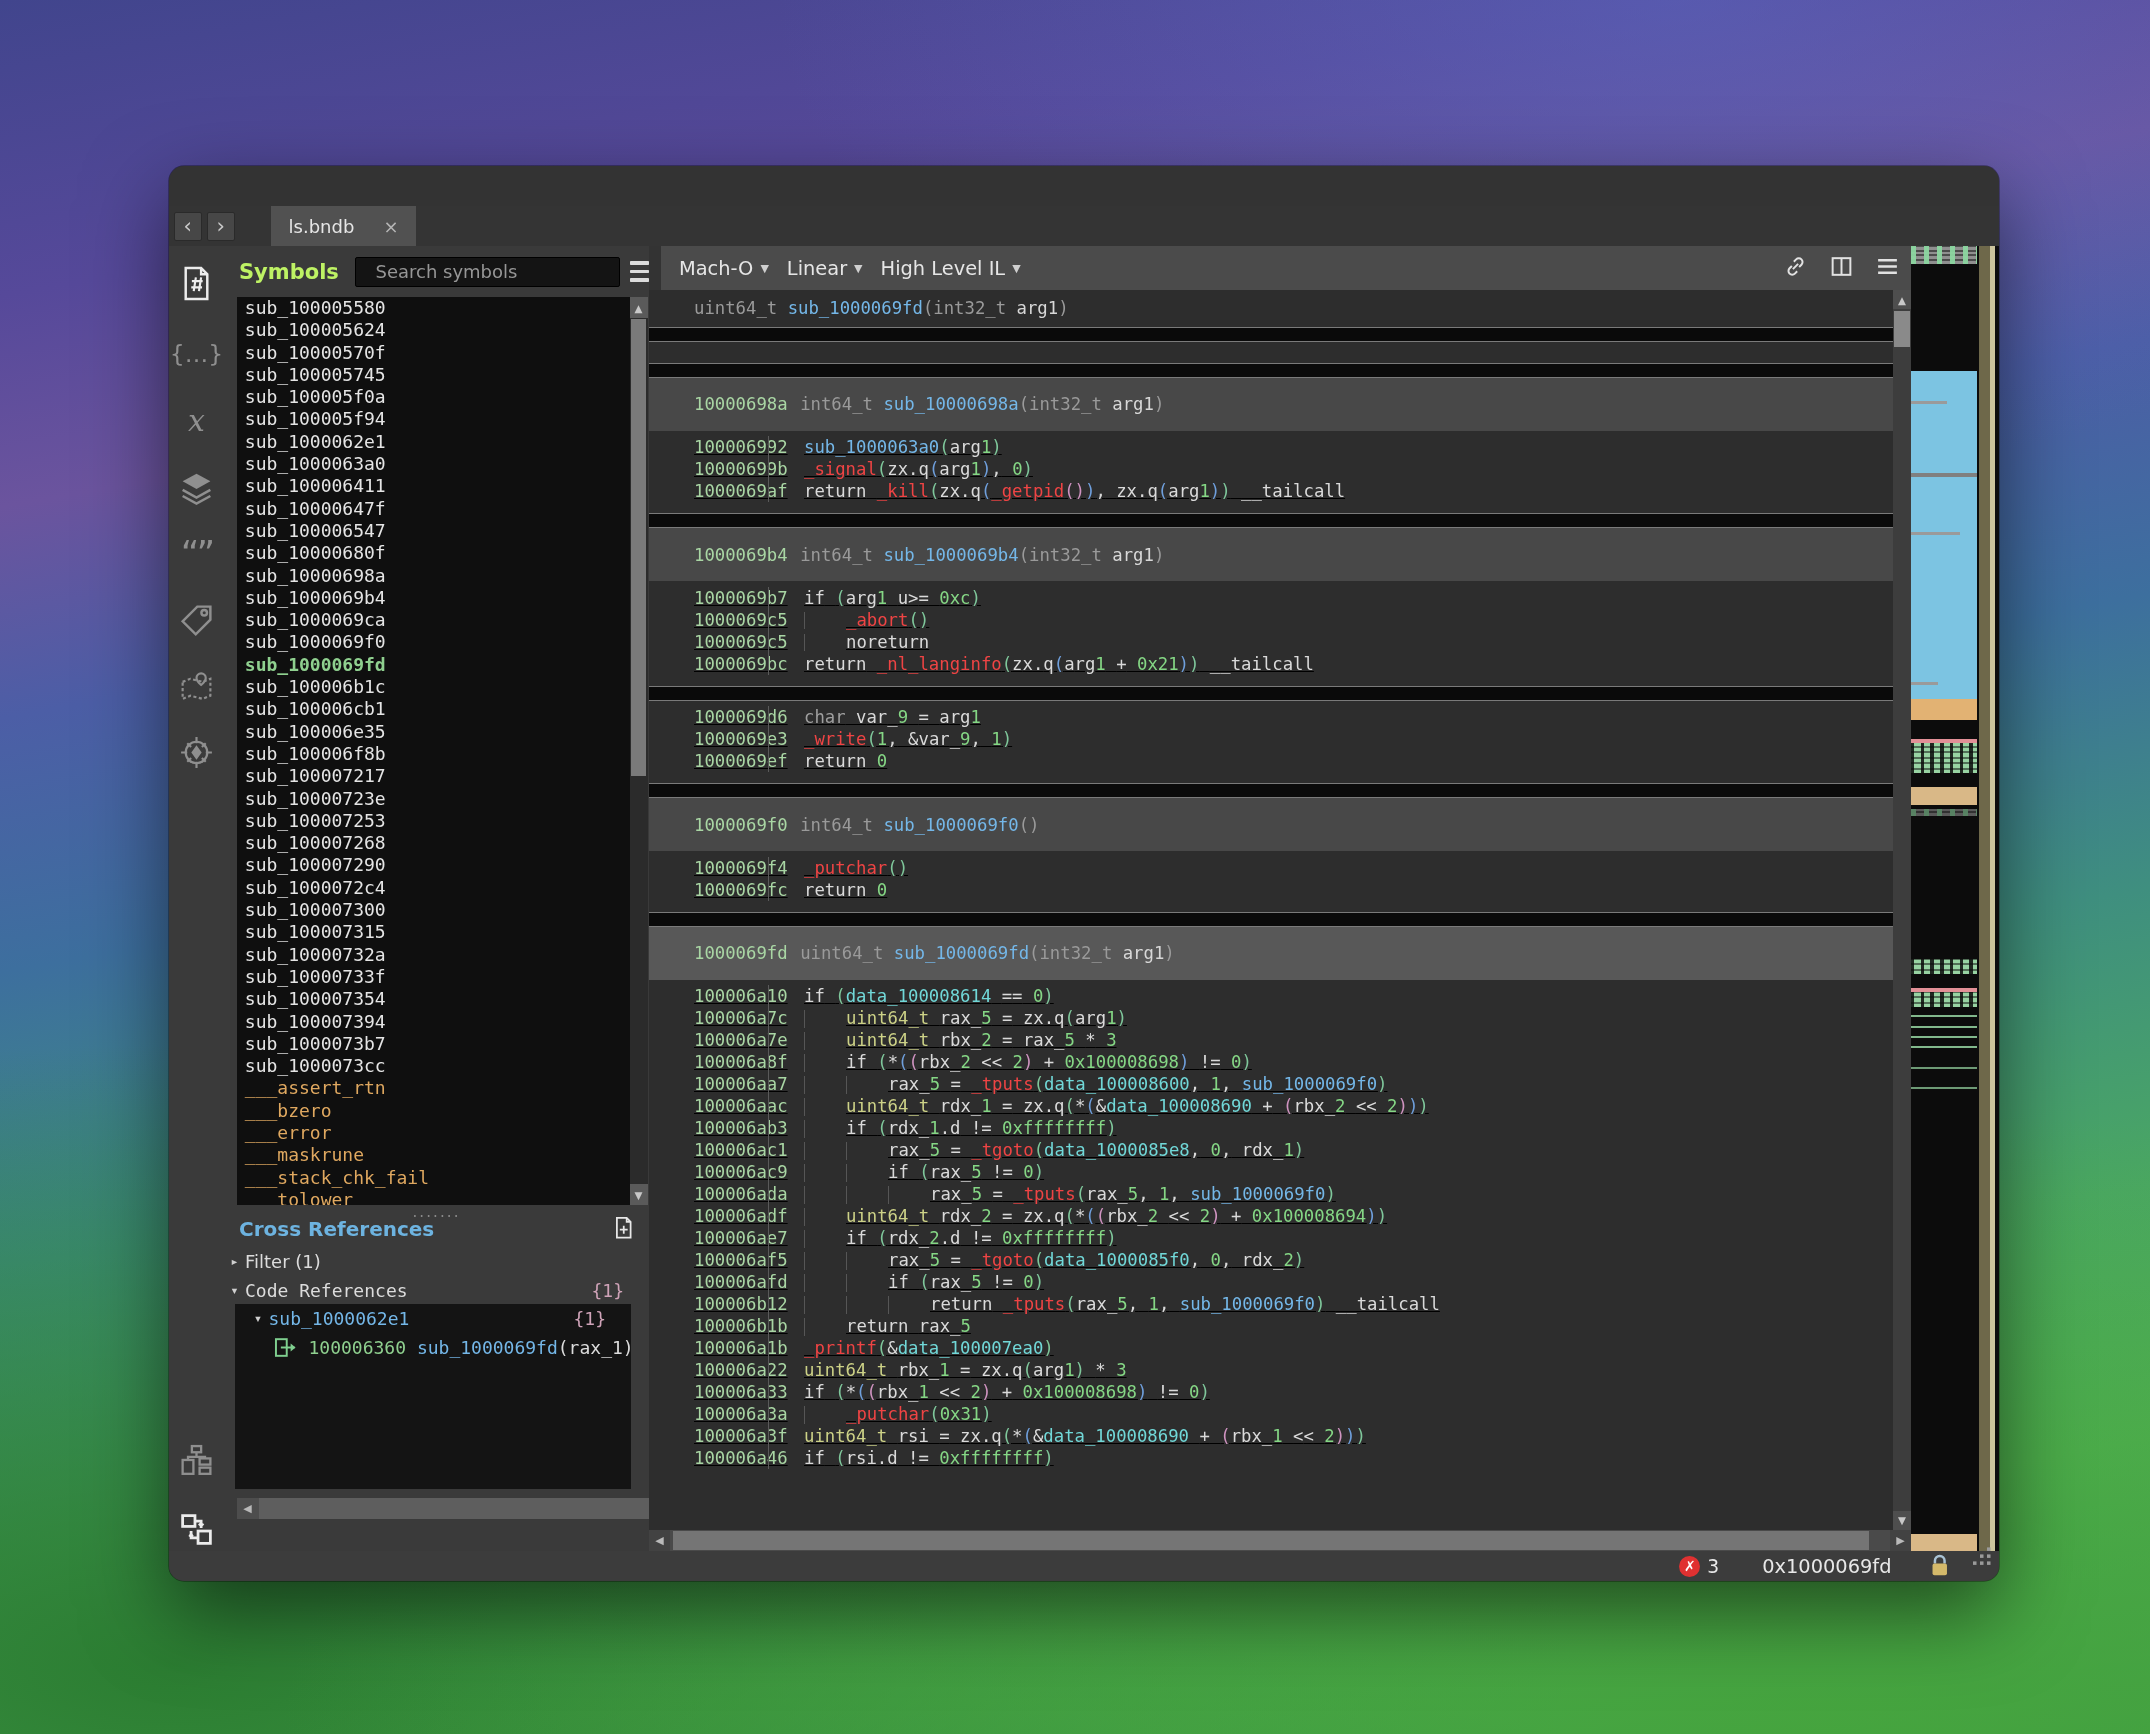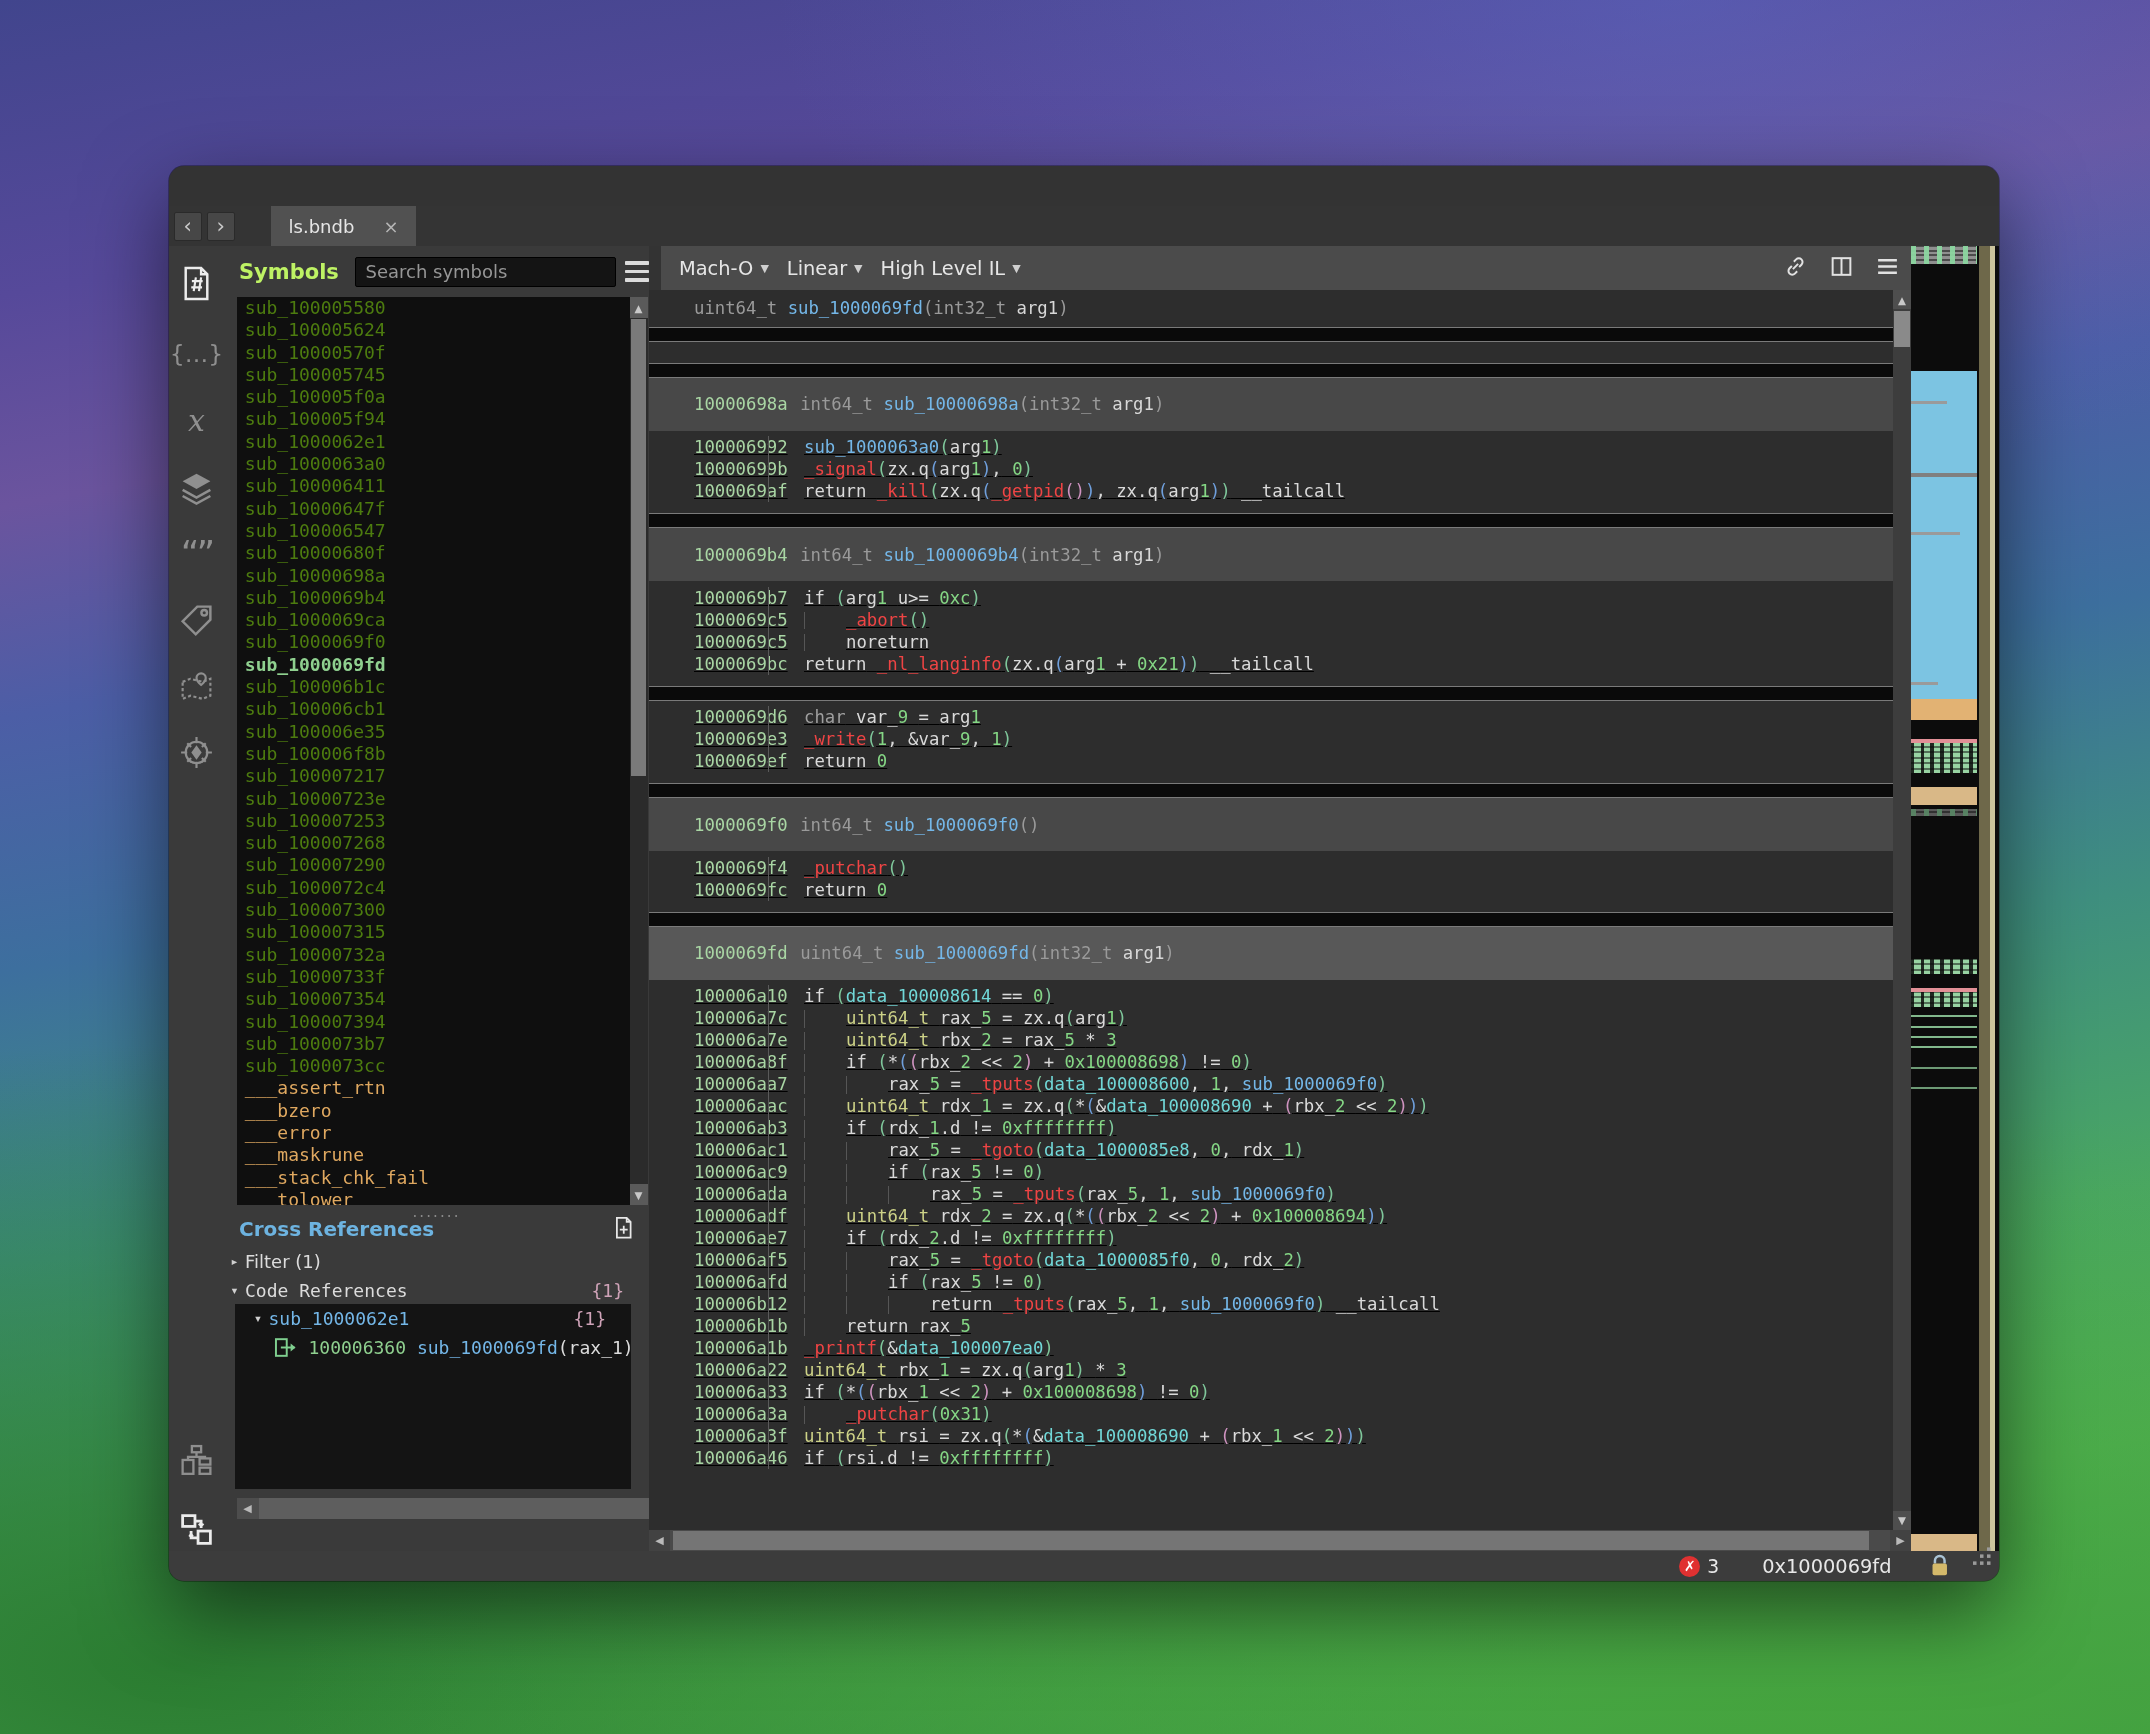"Search symbols" .sb-search { padding: 0 9px -> 0 19px }
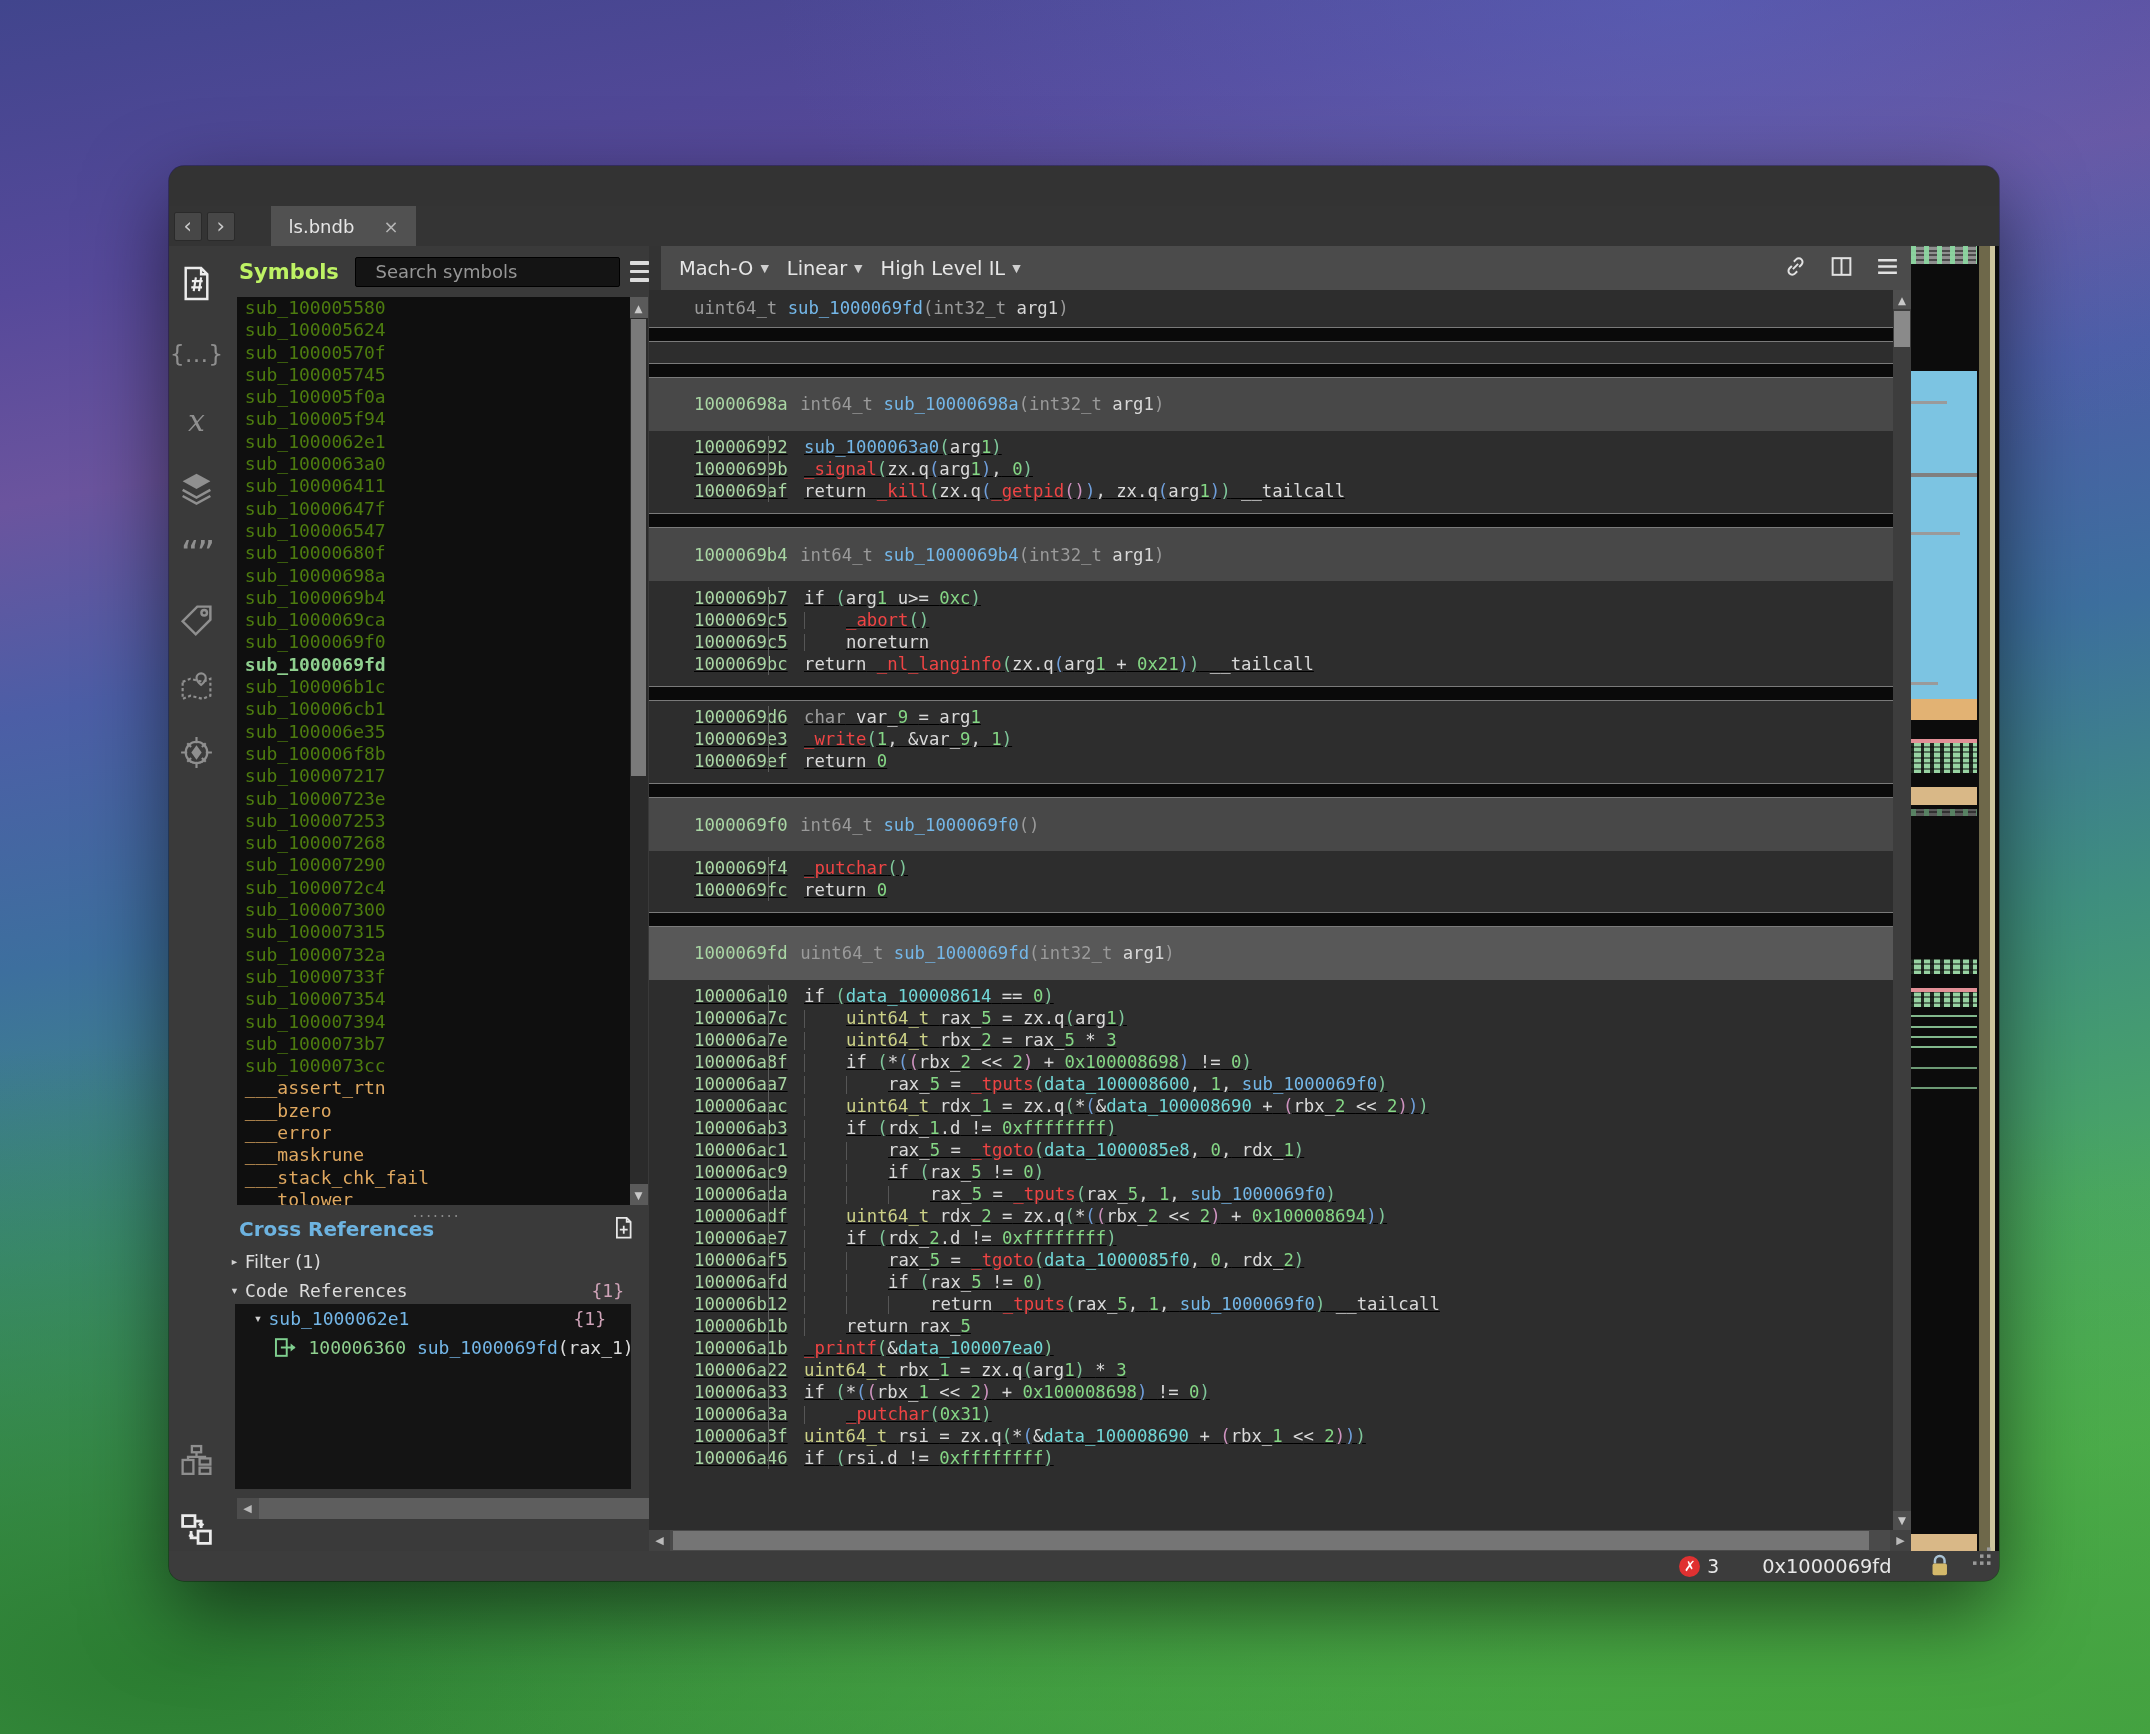"sub_100005580" .symitem { color: #4d7c0f -> #e5e5e5 }
